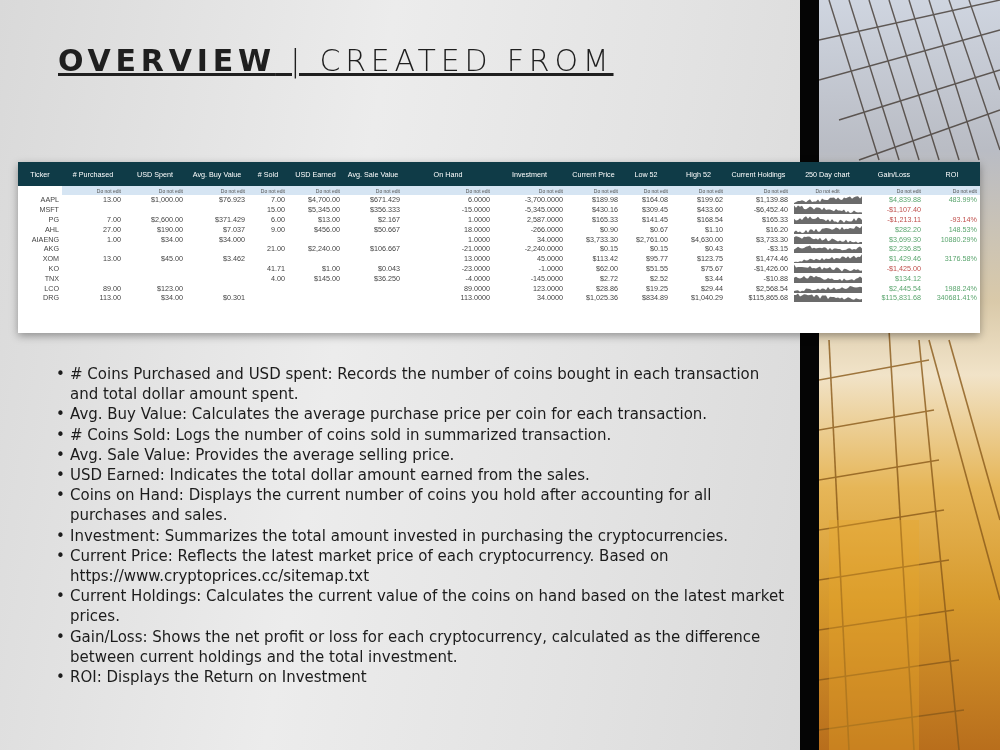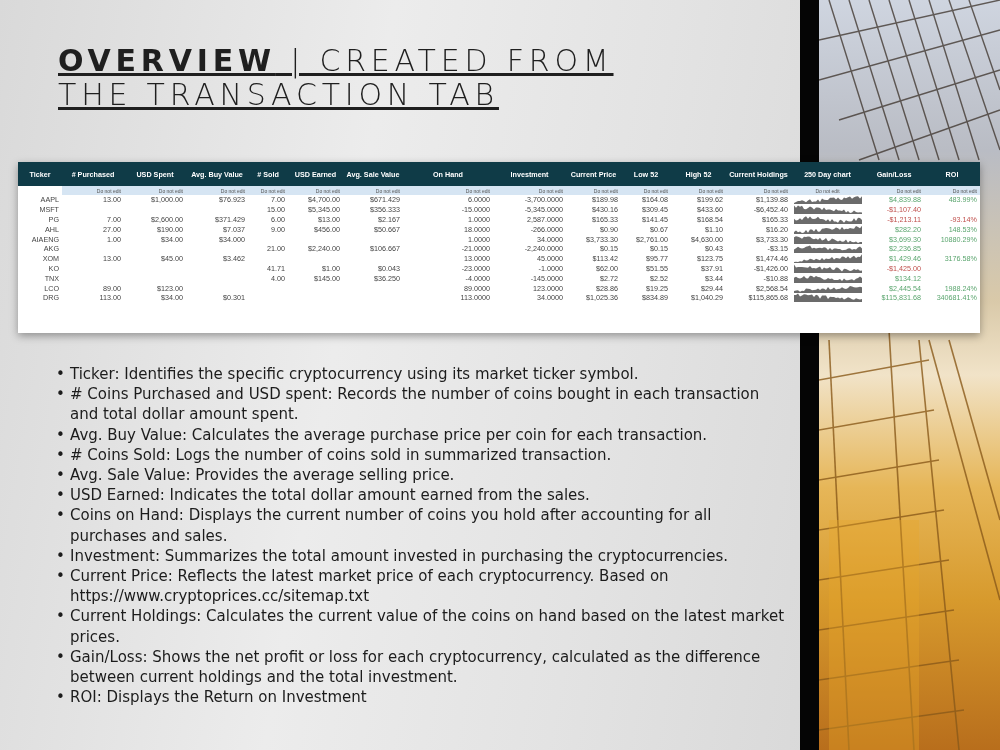"THE TRANSACTION TAB" div { html: <div>THE TRANSACTION TAB</div> -> none }
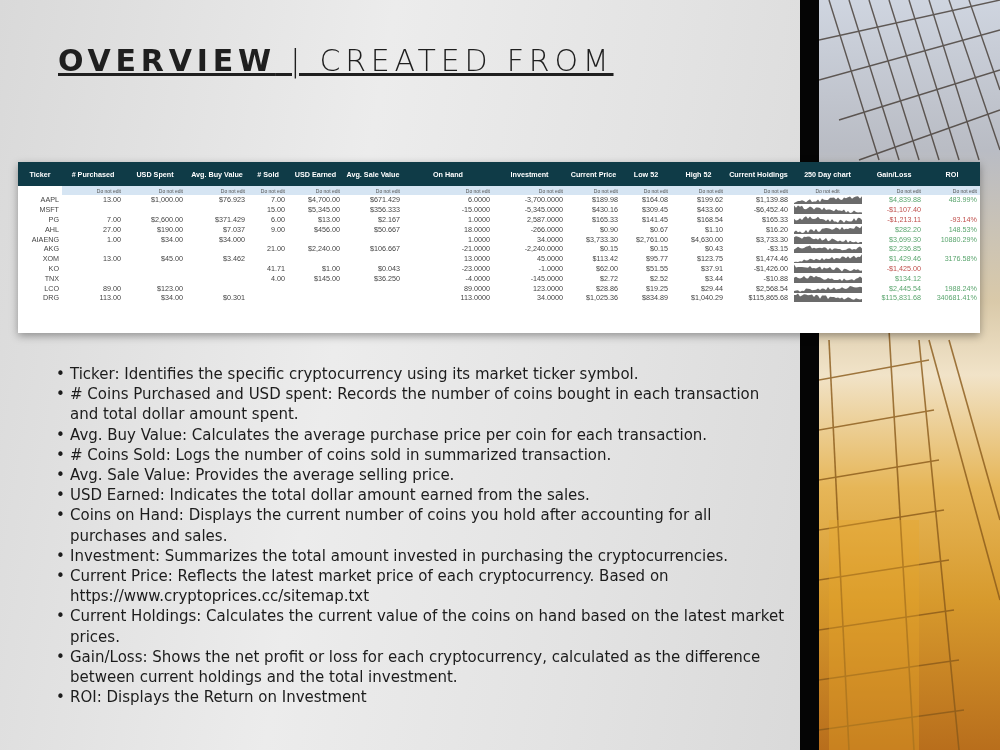"Ticker" .sheet th { font-weight: 700 -> 400 }
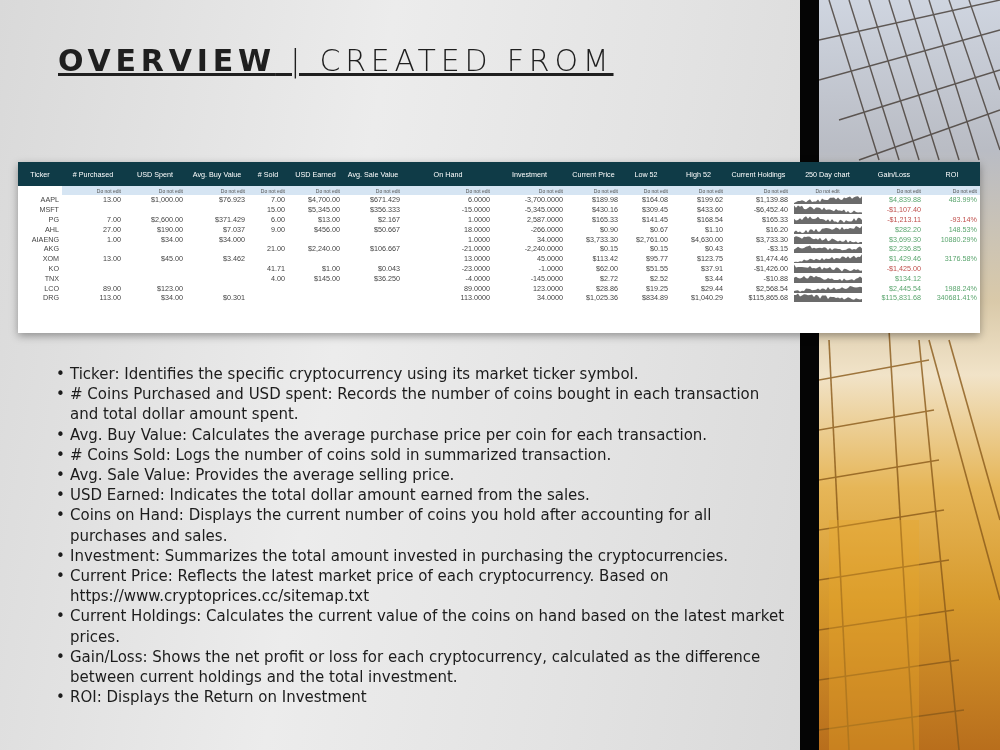"$37.91" td { text: $37.91 -> $75.67 }
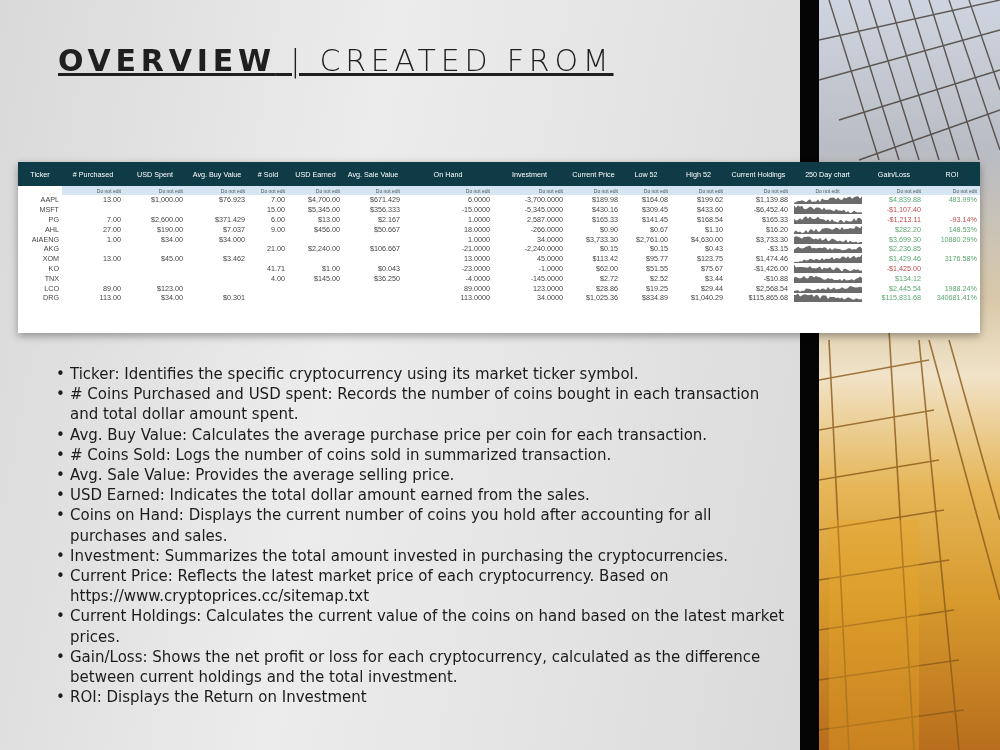"Ticker: Identifies the specific" li { html: <li>Ticker: Identifies the specific cryptocurrency using its market ticker symbol.</li> -> none }
